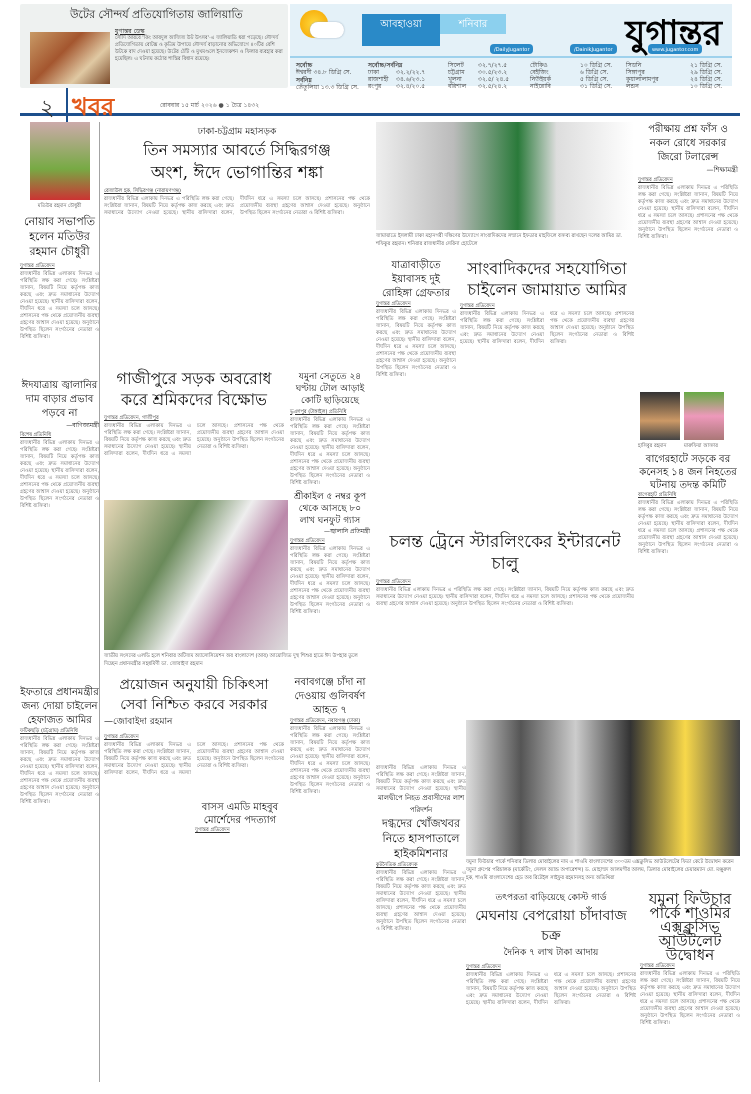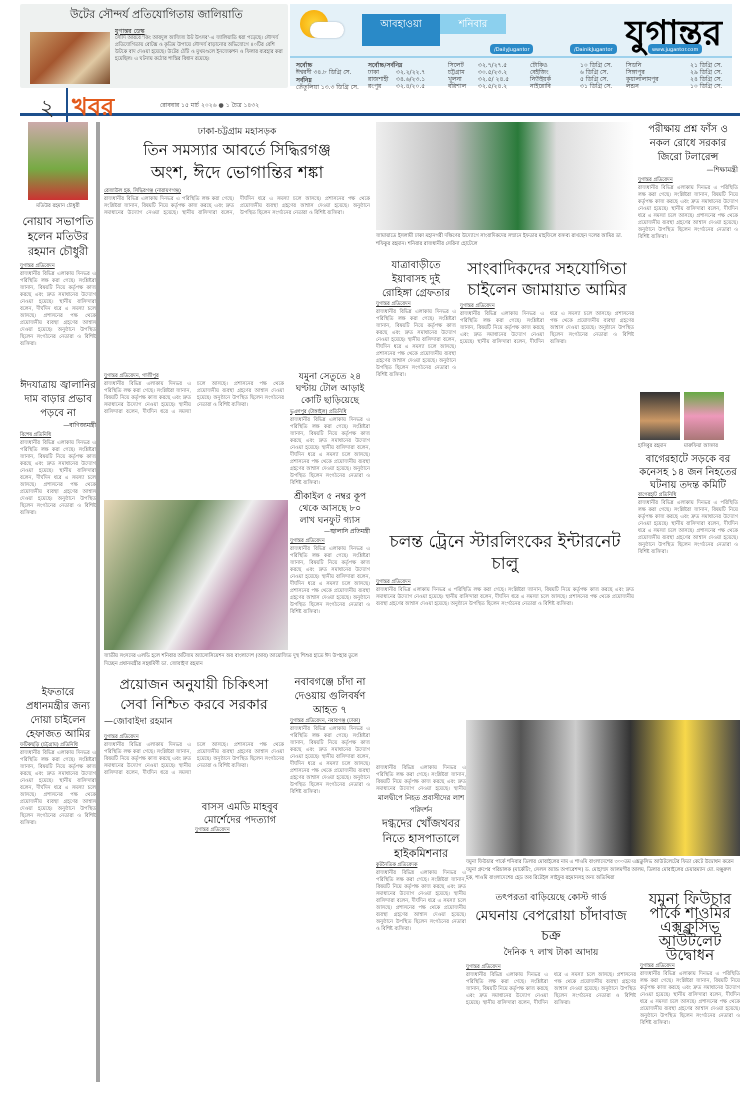"নোয়াব সভাপতি হলেন মতিউর রহমান" .col { border-right: 4px solid #a3a3a3 -> 1px solid #a3a3a3 }
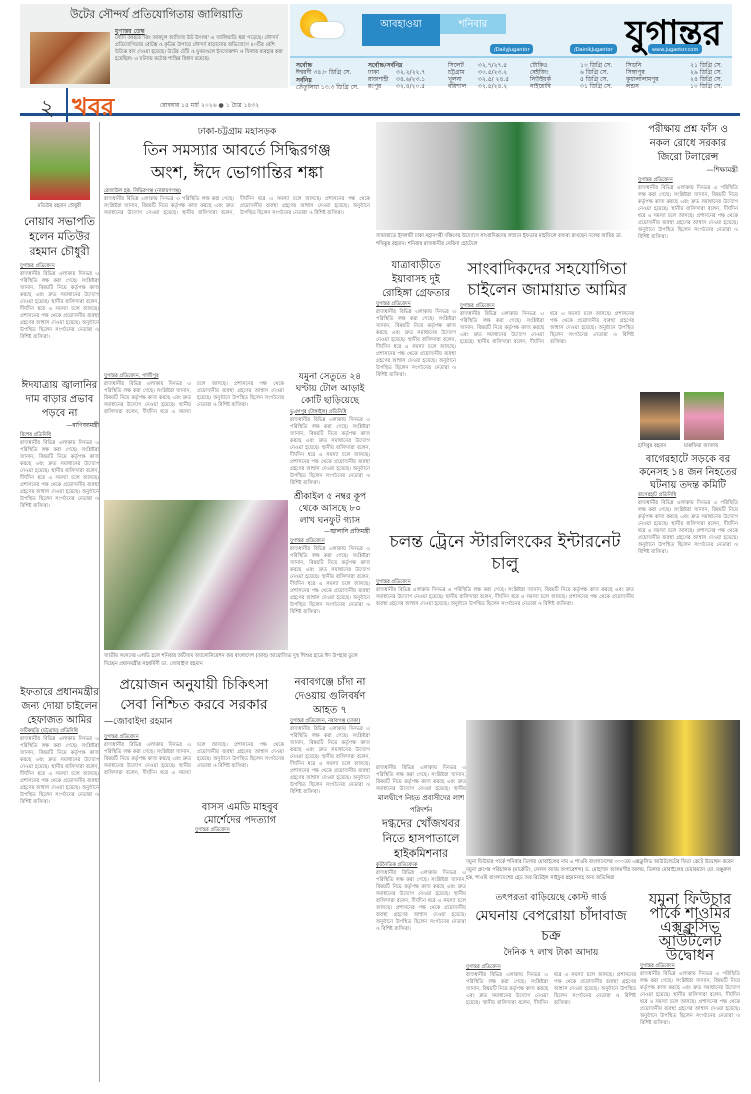"গাজীপুরে সড়ক অবরোধ করে শ্রমিকদের" div.hl { html: none -> <div>গাজীপুরে সড়ক অবরোধ করে শ্রমিকদের বিক্ষোভ</div> }
